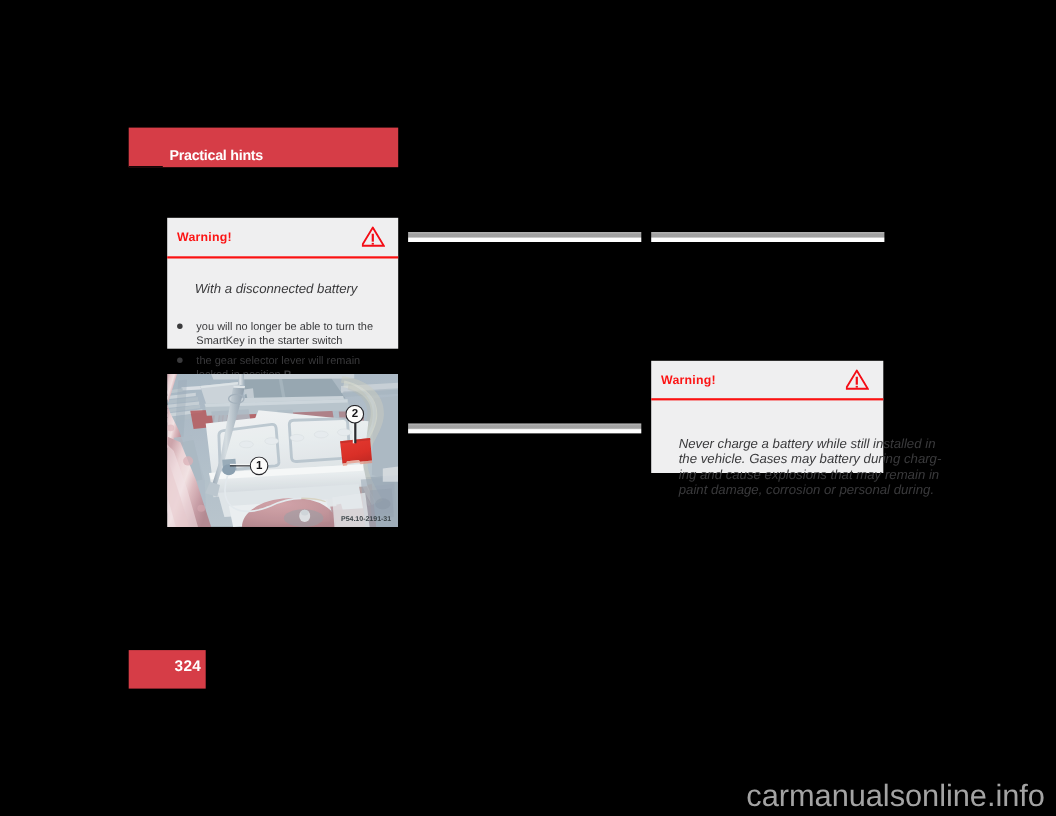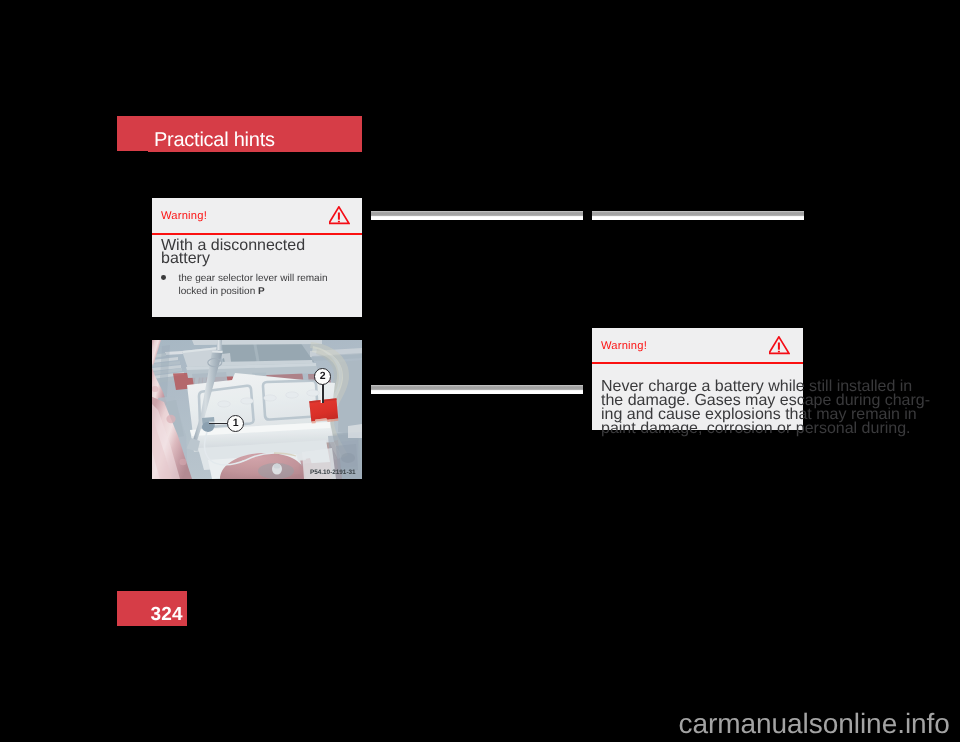"Practical hints" #section-banner .label { font-size: 20px -> 13px; font-weight: normal -> bold }
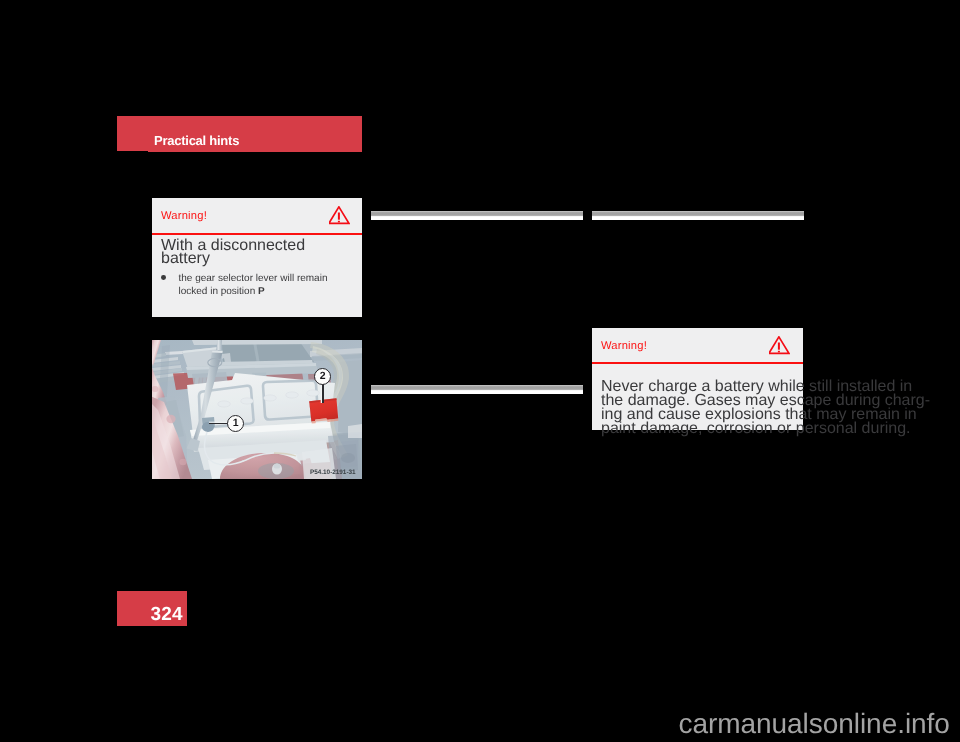"Warning!" .warn-title { font-weight: normal -> bold }
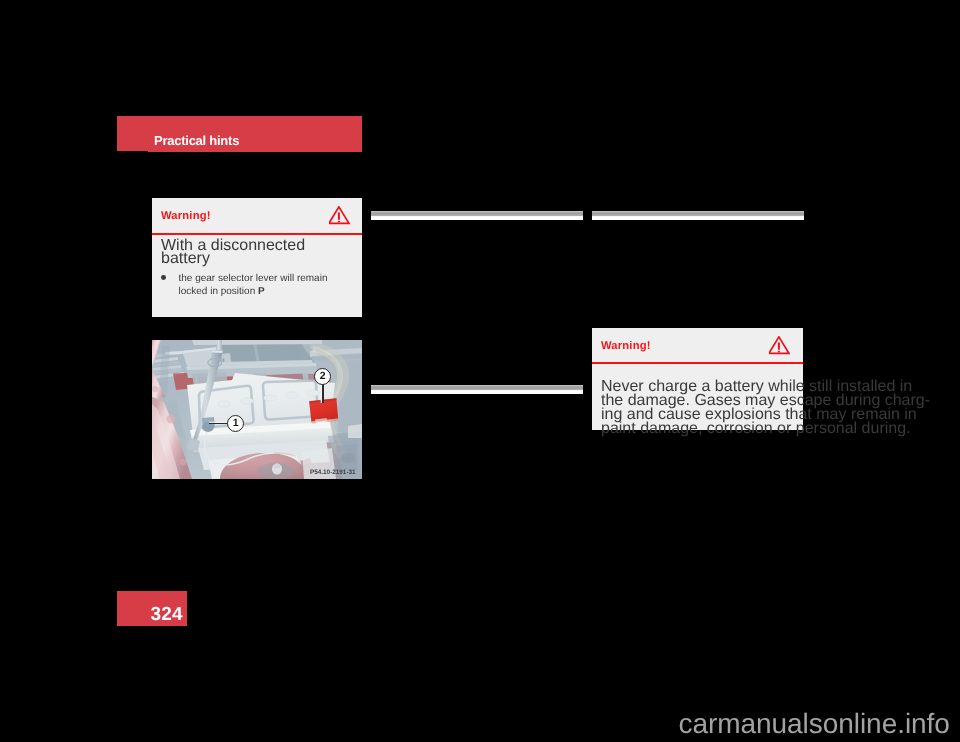"With a disconnected battery" .warn-body p { font-size: 16px -> 12px; font-style: none -> italic; margin: 0 -> 16px }
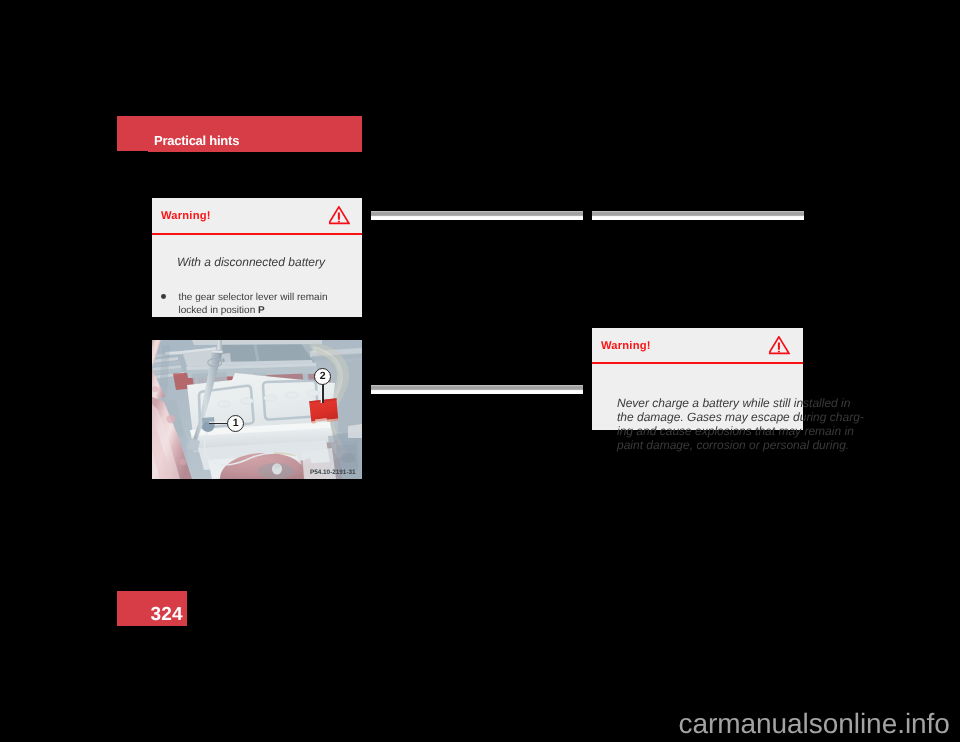"you will no longer be" li { html: none -> <li><span></span><span>you will no longer be able to turn the SmartKey in the starter switch</span></li> }
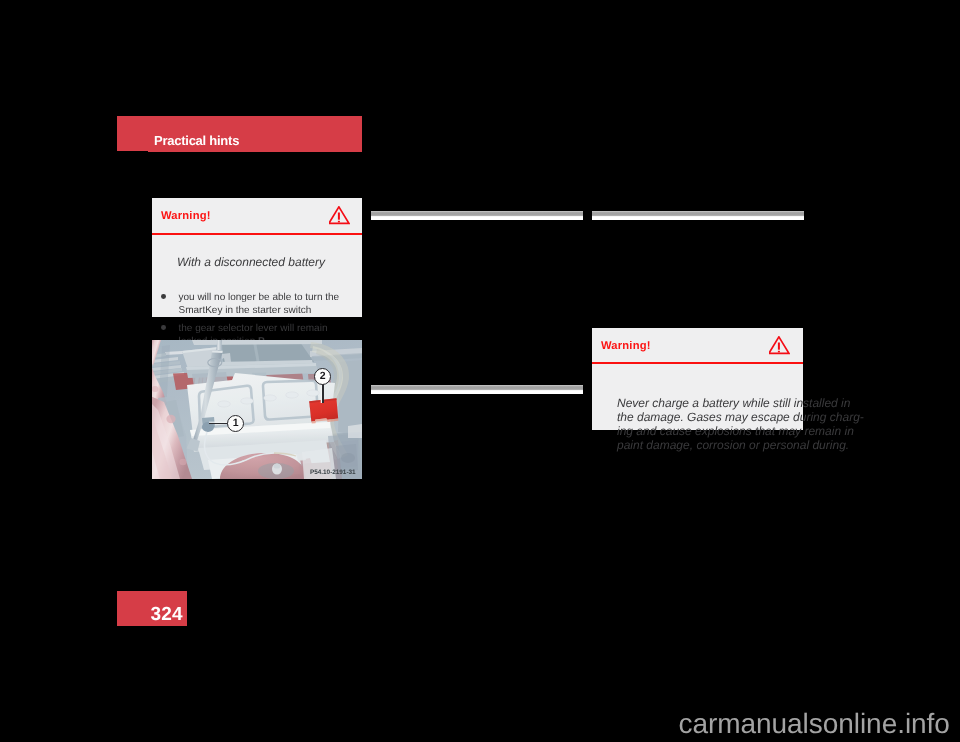"the damage. Gases may escape" span { text: damage. Gases may escape -> vehicle. Gases may battery }
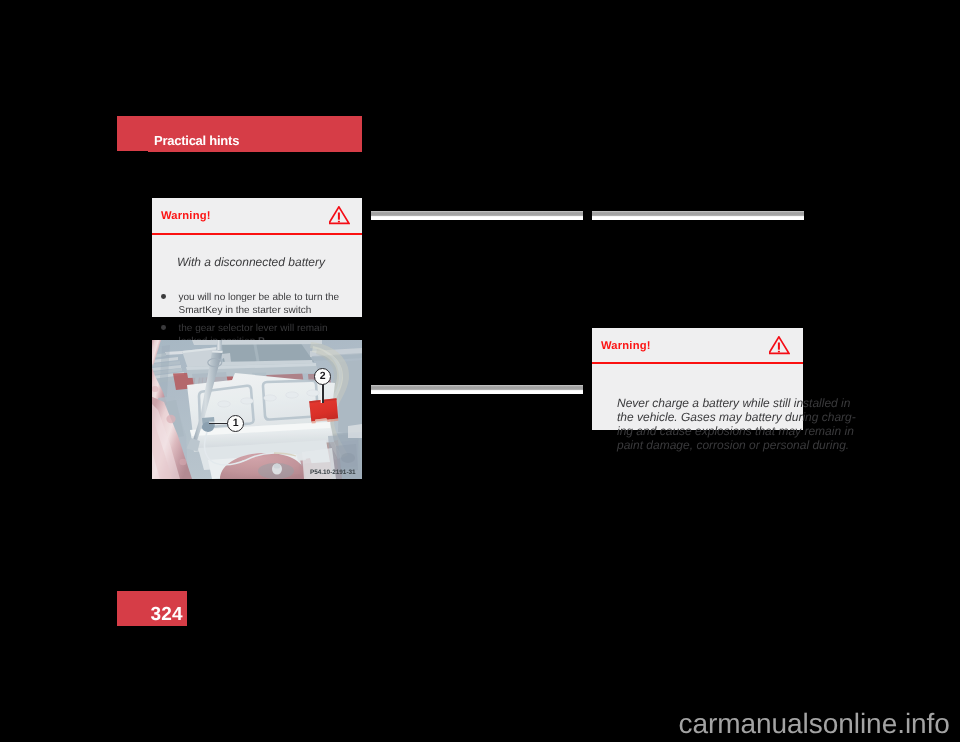"324" #page-number .num { font-size: 19px -> 14px; top: 16px -> 6px }
